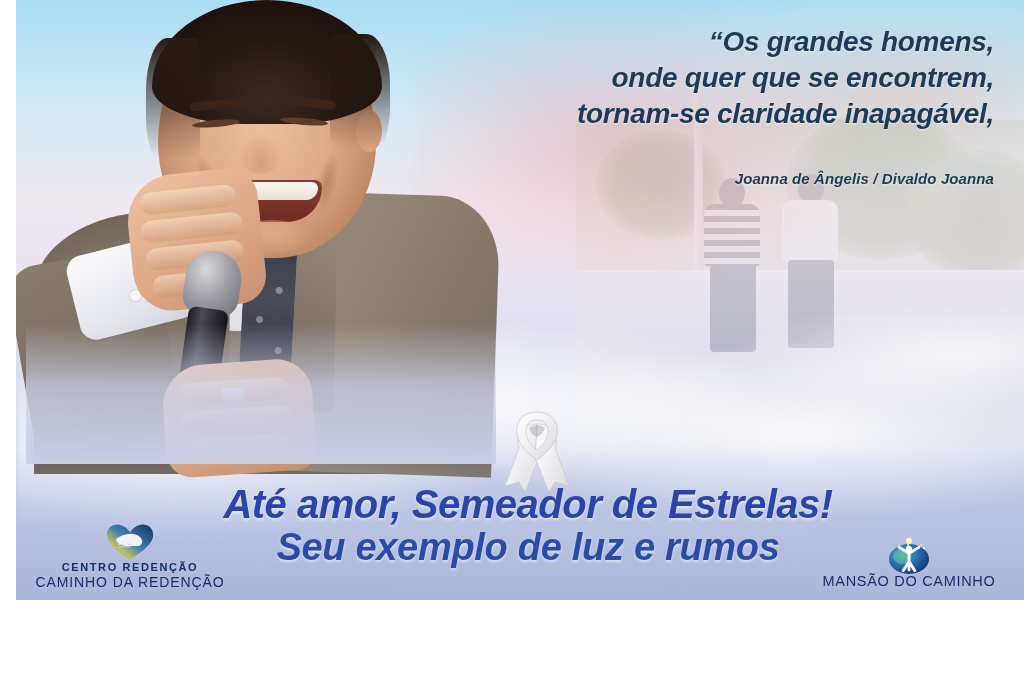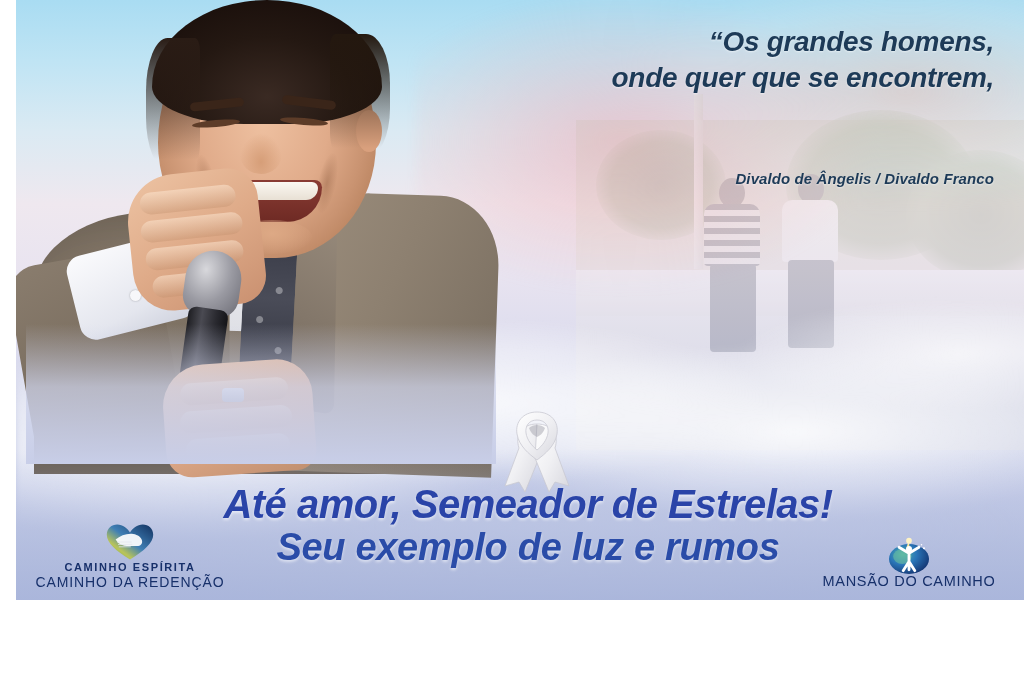"tornam-se claridade inapagável," span.ln { html: none -> <span>tornam-se claridade inapagável,</span> }
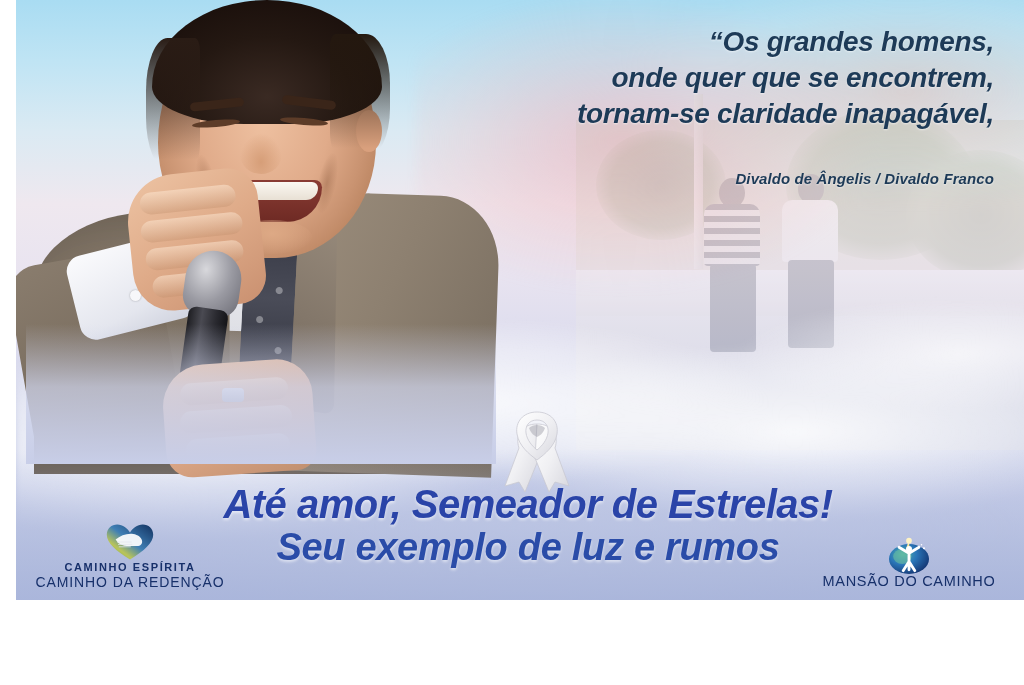"Divaldo de Ângelis / Divaldo" div.quote-author { text: Divaldo de Ângelis / Divaldo Franco -> Joanna de Ângelis / Divaldo Joanna }
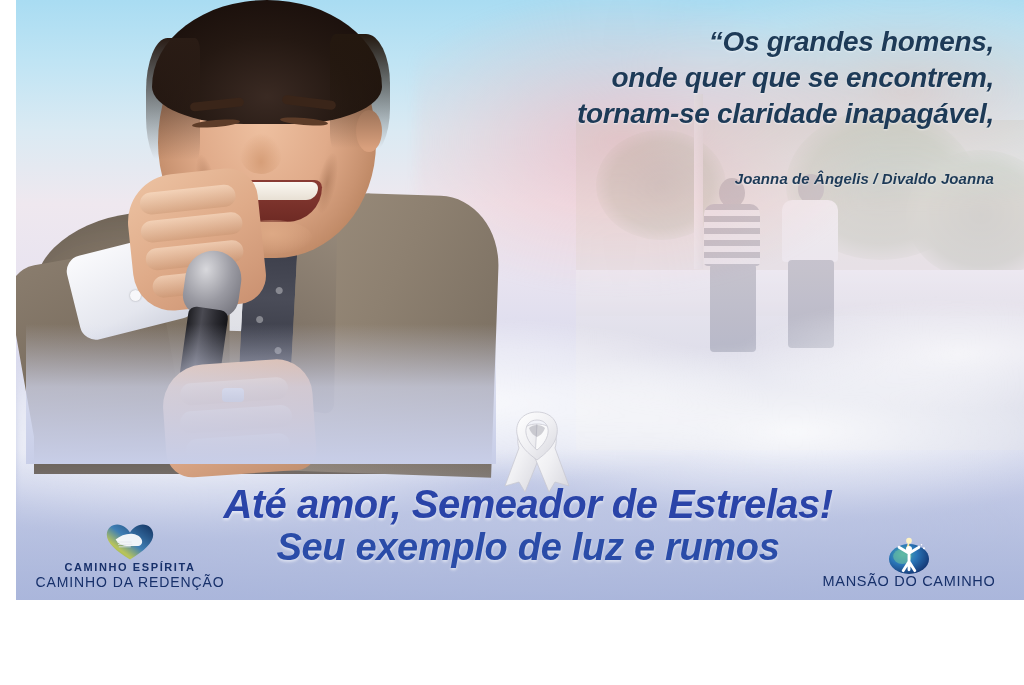"CAMINHO ESPÍRITA" div.logo-l1 { text: CAMINHO ESPÍRITA -> CENTRO REDENÇÃO }
